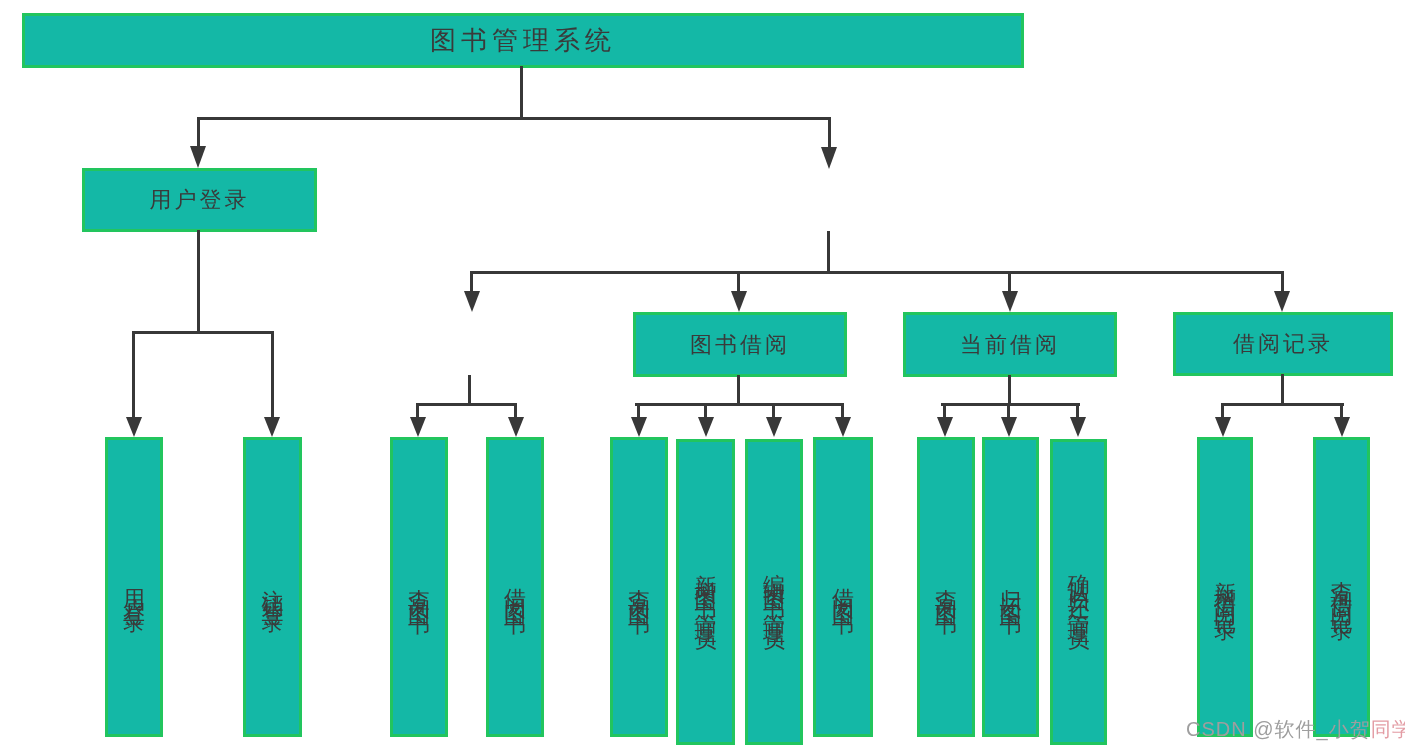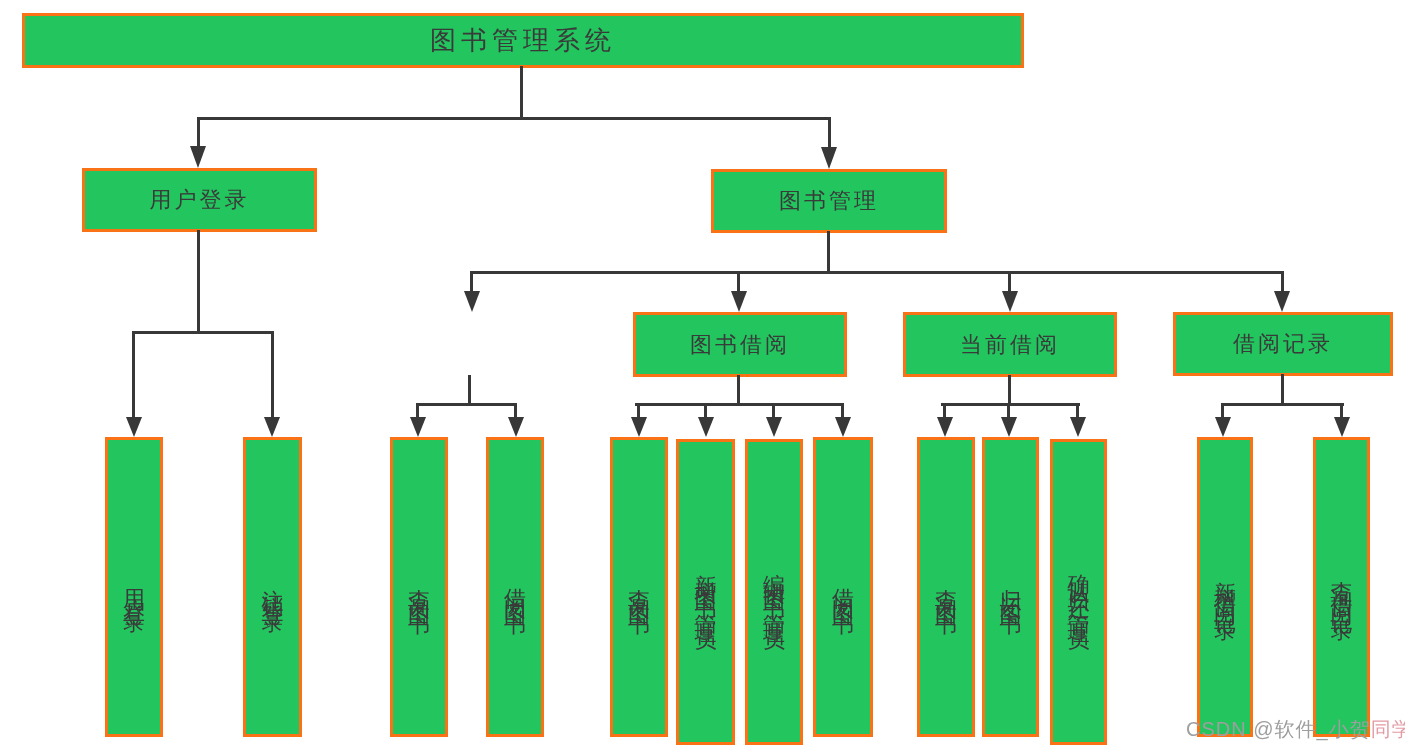"图书管理系统" .node { background: #22c55e -> #14b8a6; border: 3px solid #f97316 -> 3px solid #22c55e }
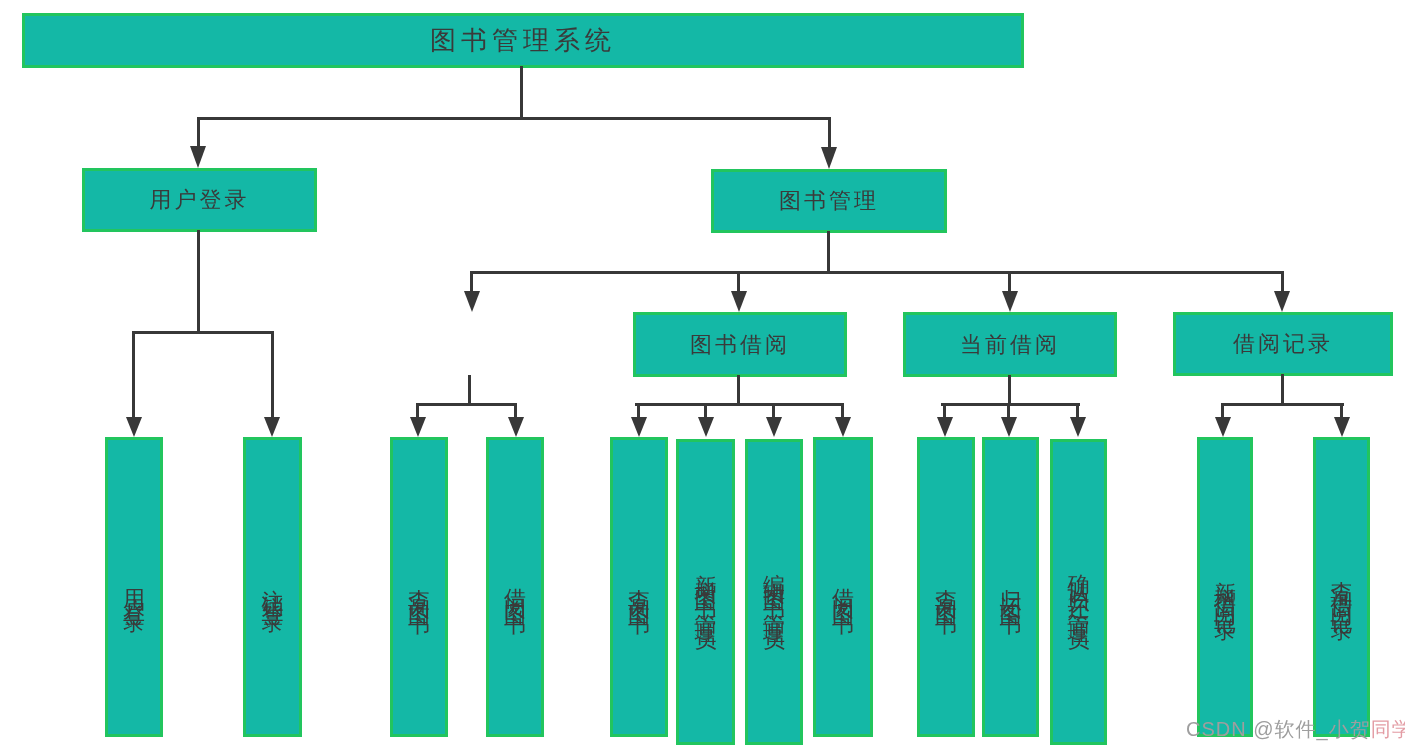"图书管理" div.node { html: <div> <span>图书管理</span> </div> -> none }
